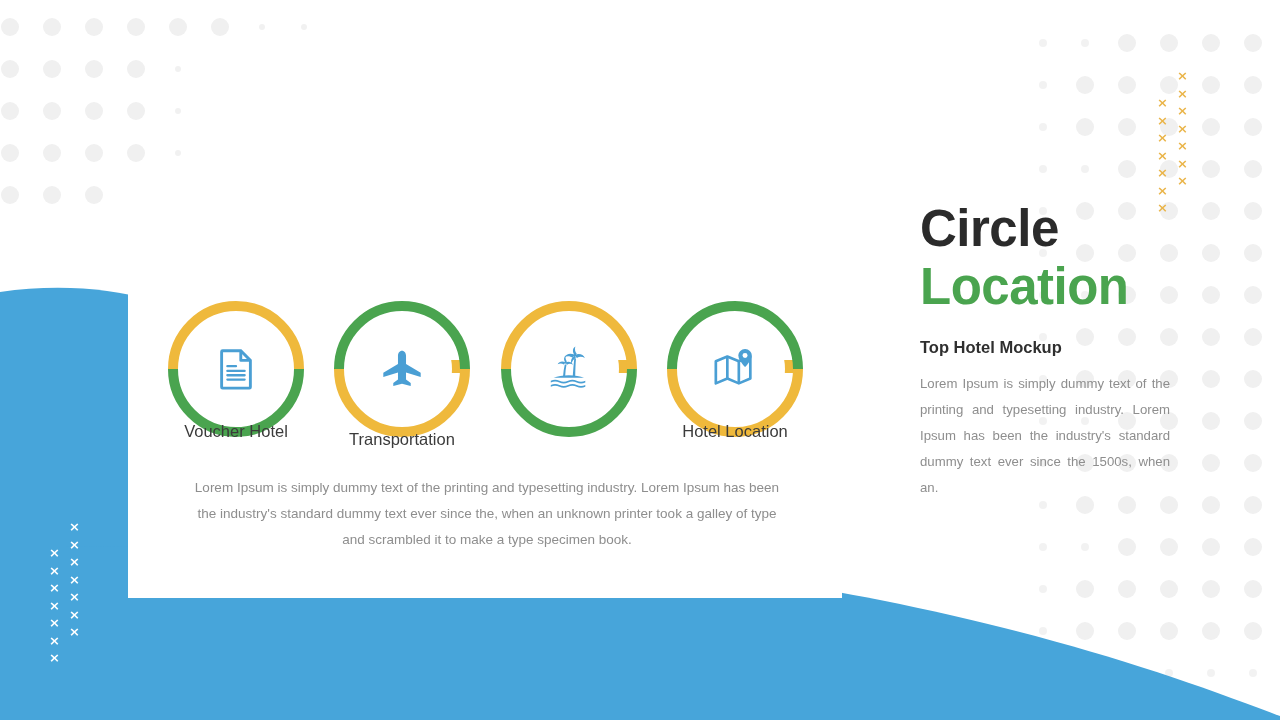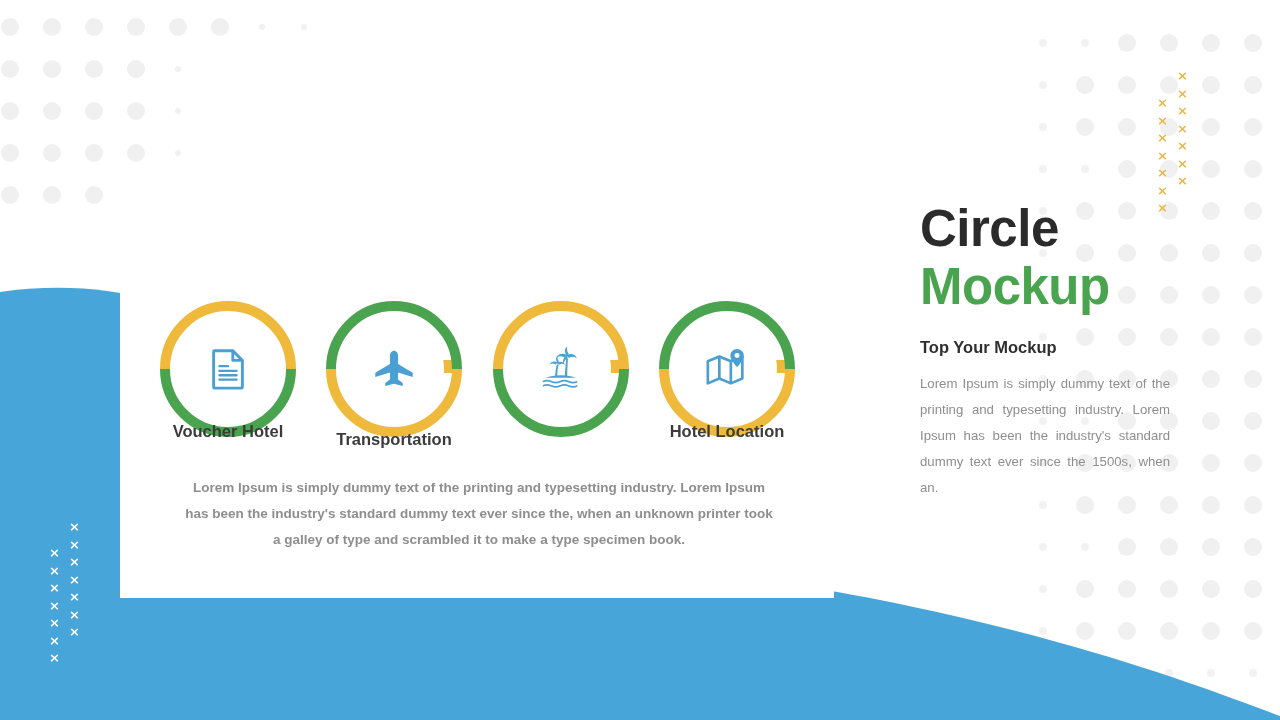"Mockup" div { text: Mockup -> Location }
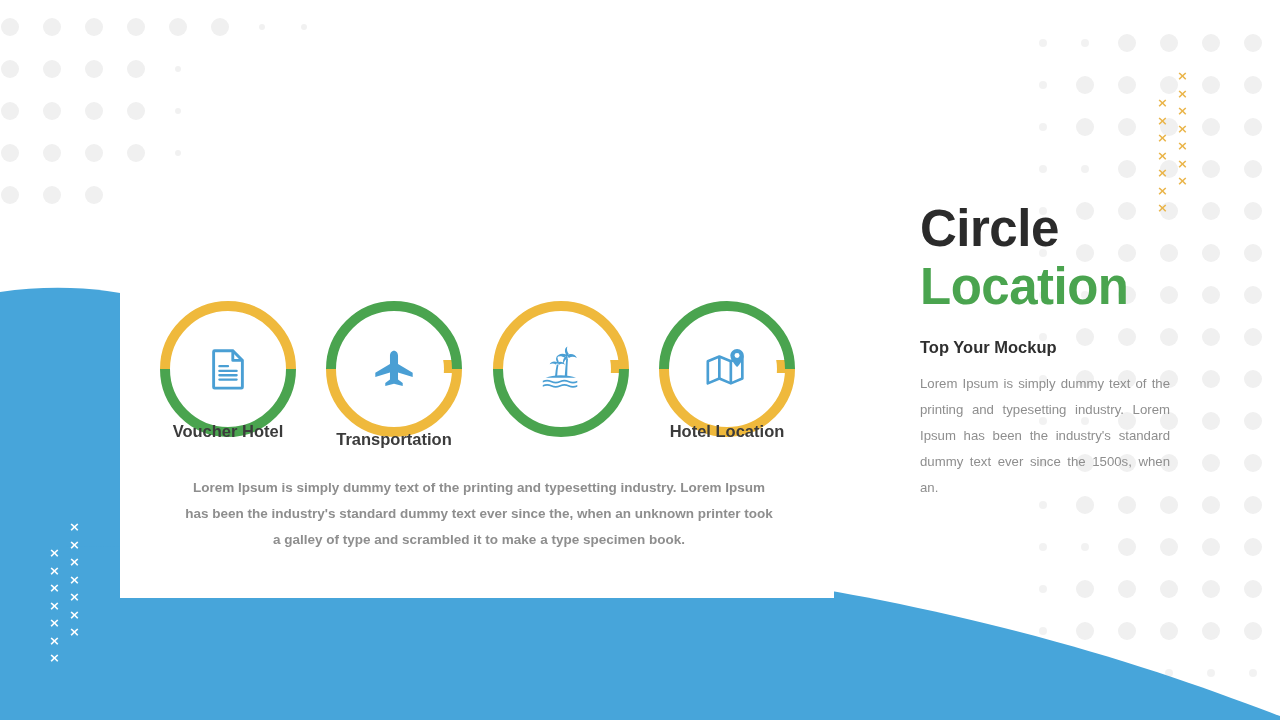"Top Your Mockup" div { text: Your -> Hotel }
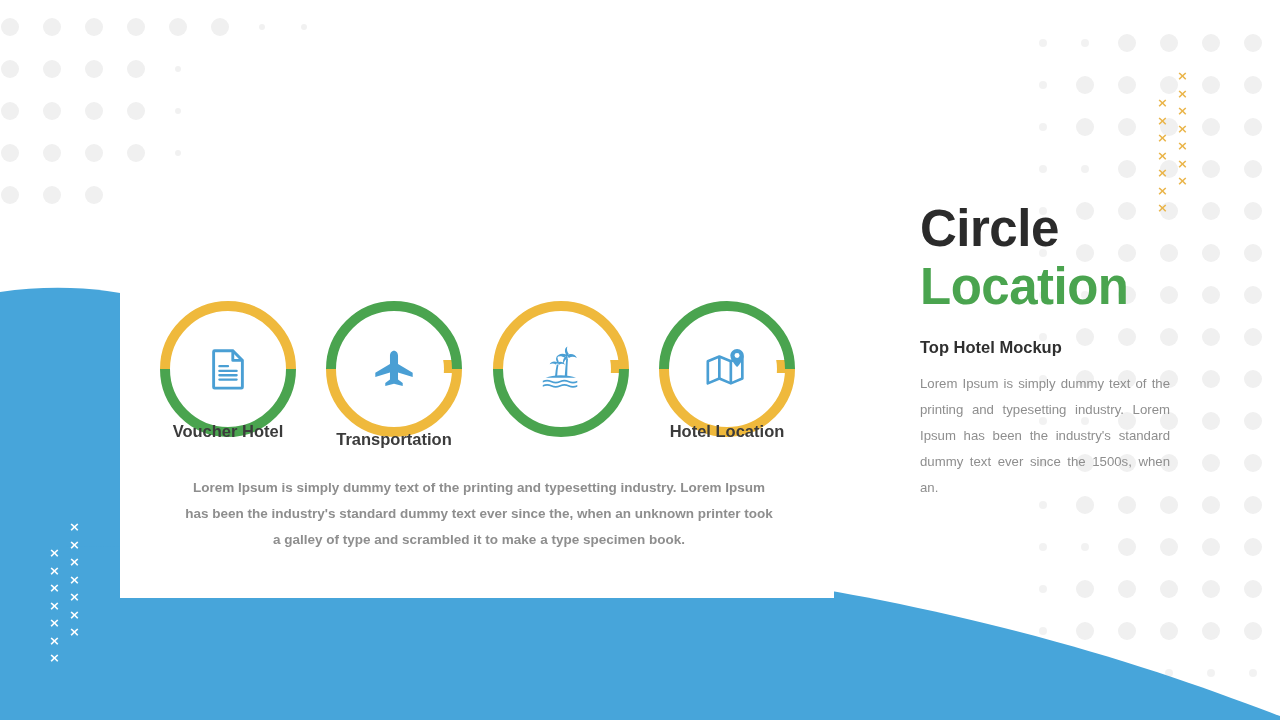"Voucher Hotel" #card { font-weight: bold -> none; left: 120px -> 128px }
